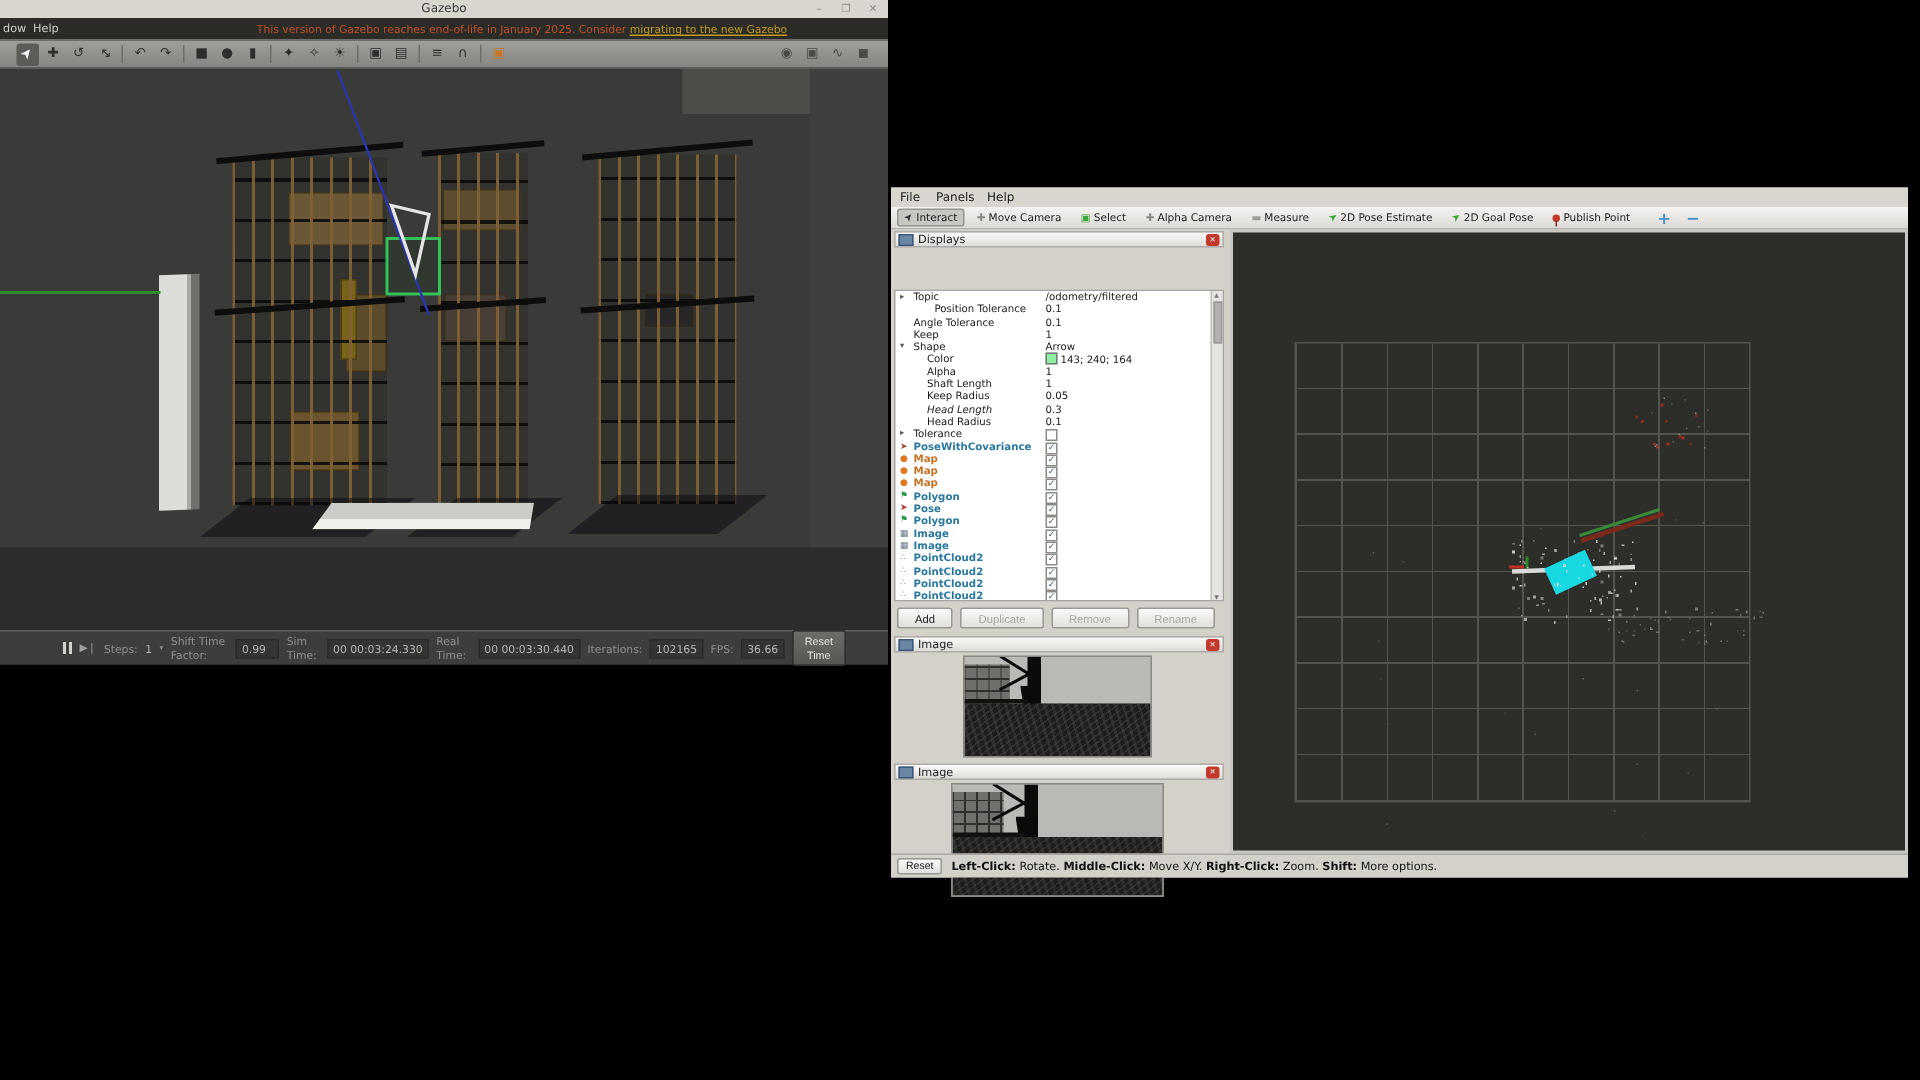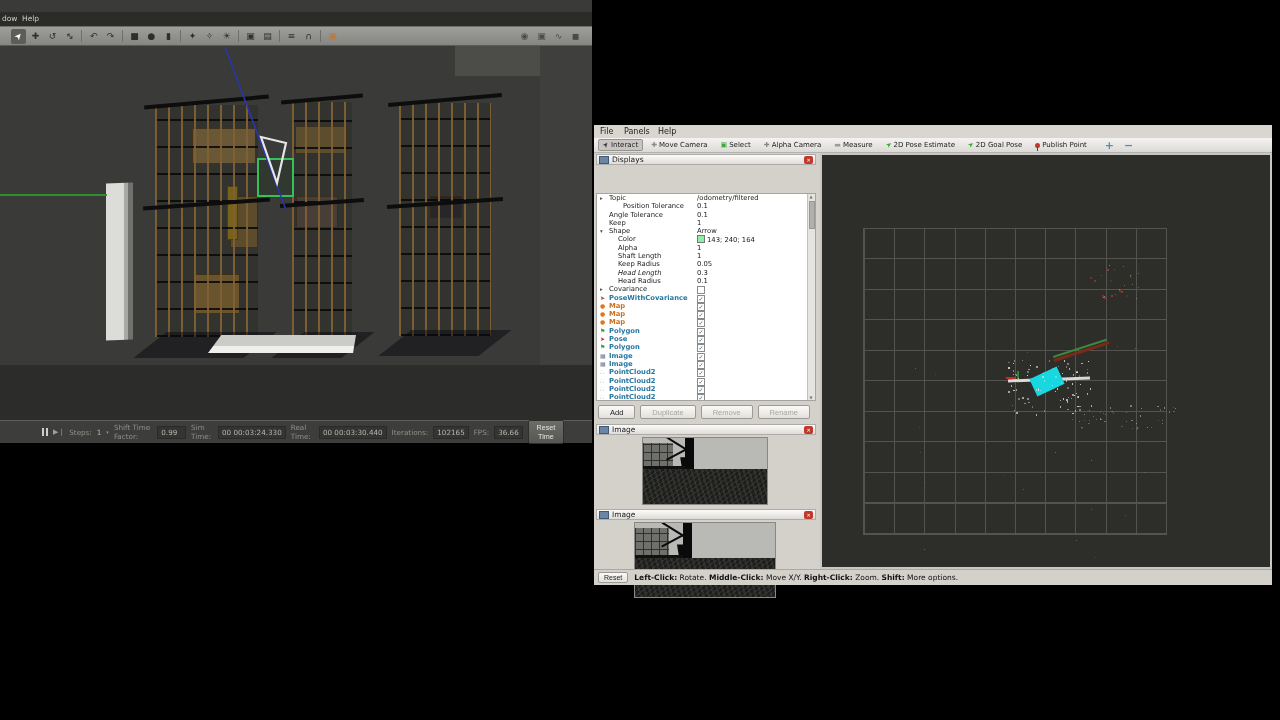"Gazebo" div.abs { html: none -> <div> <span>Gazebo</span> <span>–</span> <span>❐</span> <span>✕</span> </div> }
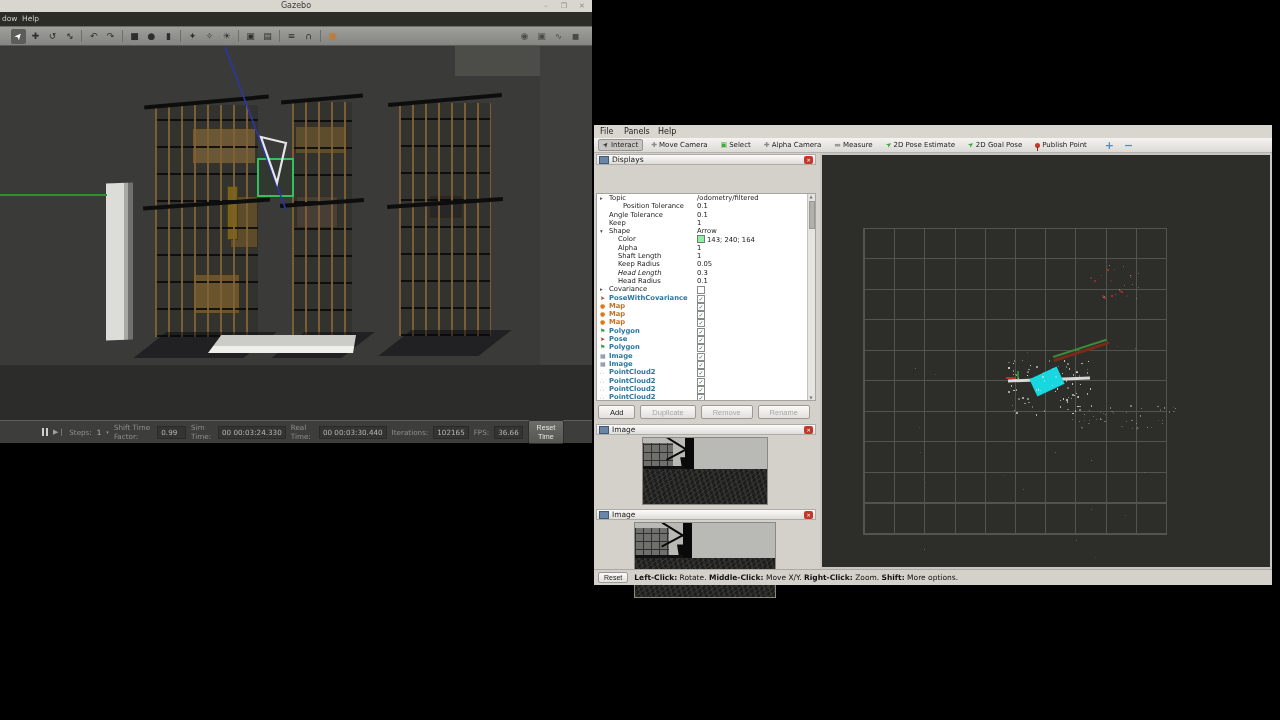"This version of Gazebo reaches" span.gz-warn { html: none -> <span><span>This version of Gazebo reaches end-of-life in January 2025. Consider </span><a>migrating to the new Gazebo</a></span> }
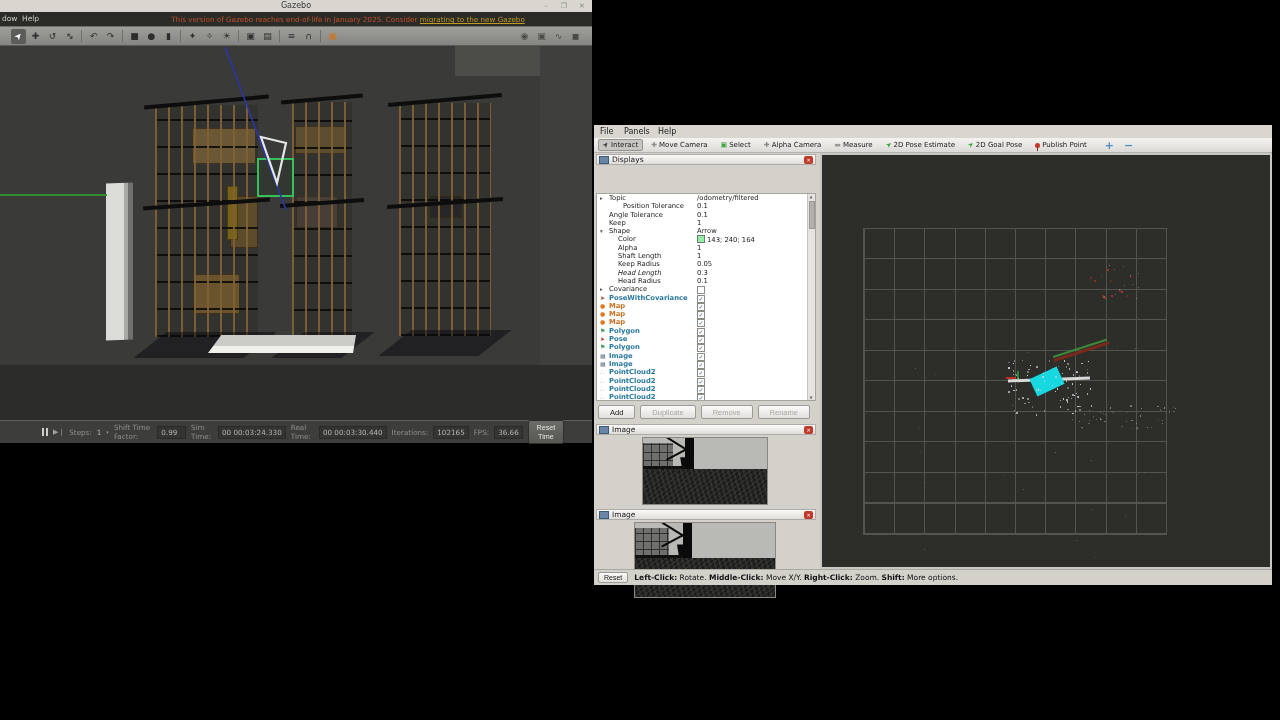"Covariance" span.nm { text: Covariance -> Tolerance }
